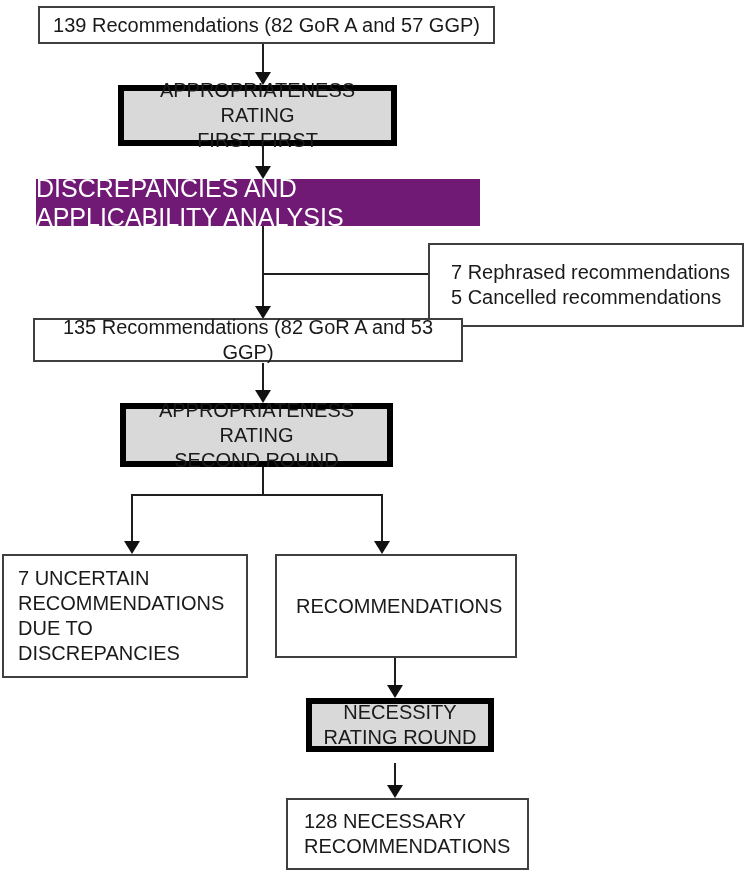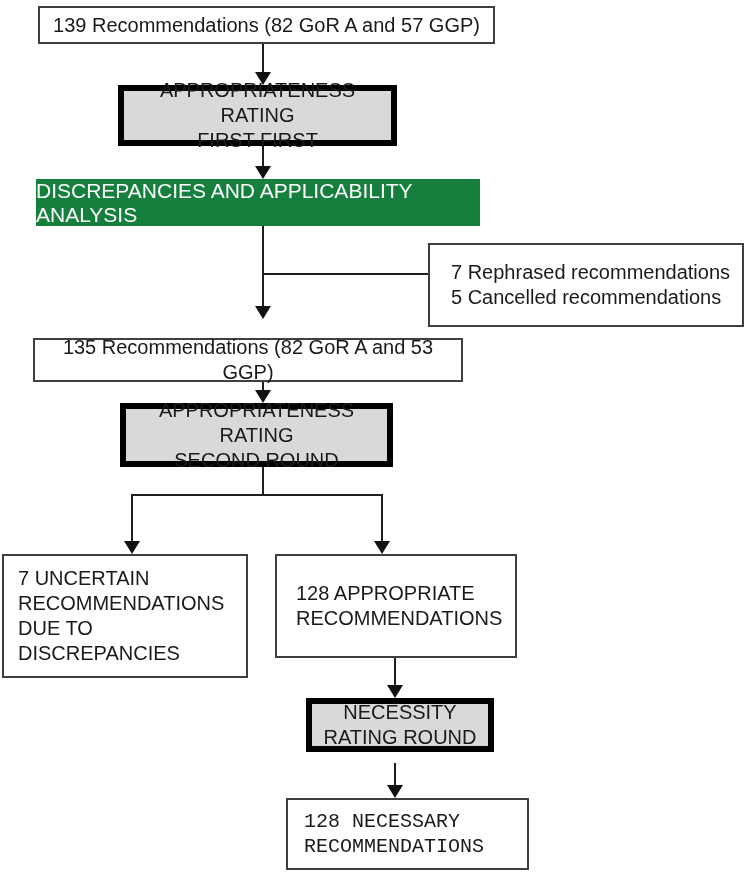"DISCREPANCIES AND APPLICABILITY ANALYSIS" .banner { background: #15803d -> #701a75; font-size: 21px -> 25px }
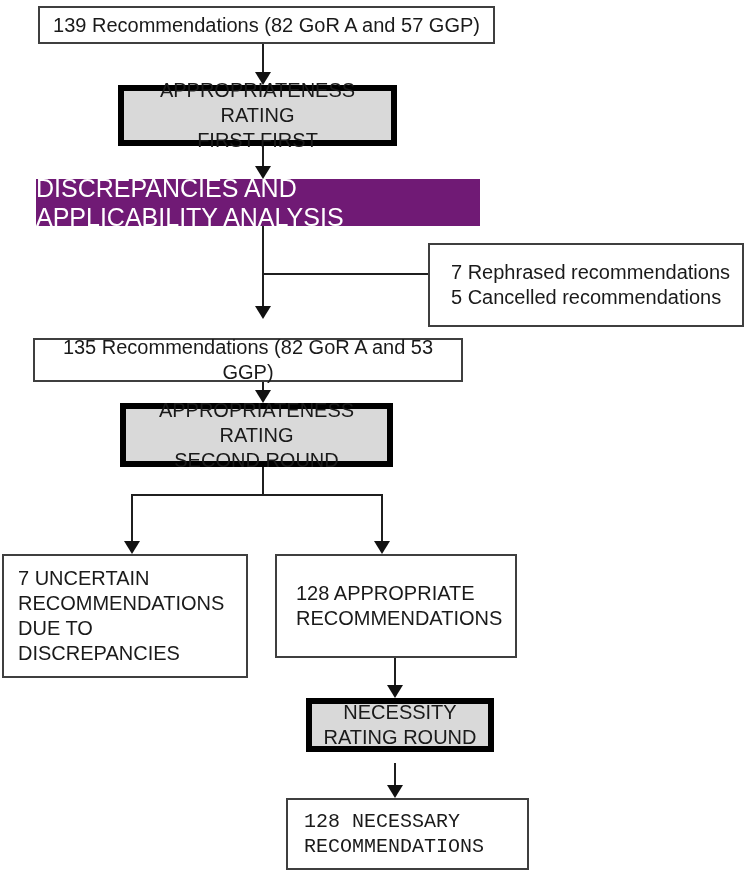"135 Recommendations (82 GoR A" #node-recommendations-revised { top: 338px -> 318px }
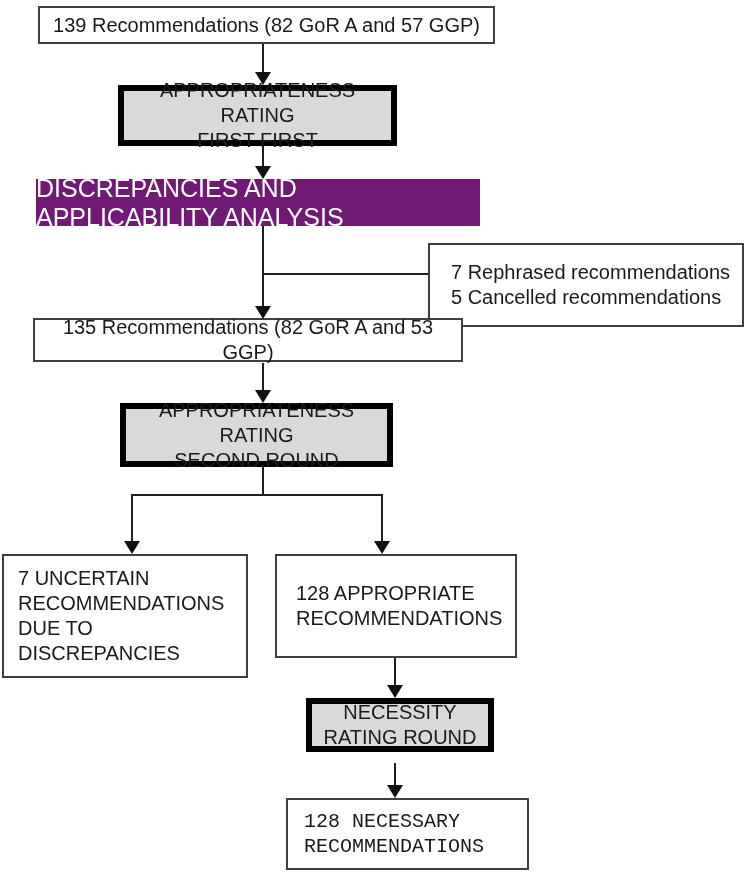"128 APPROPRIATE" span.line-txt { html: <span>128 APPROPRIATE</span> -> none }
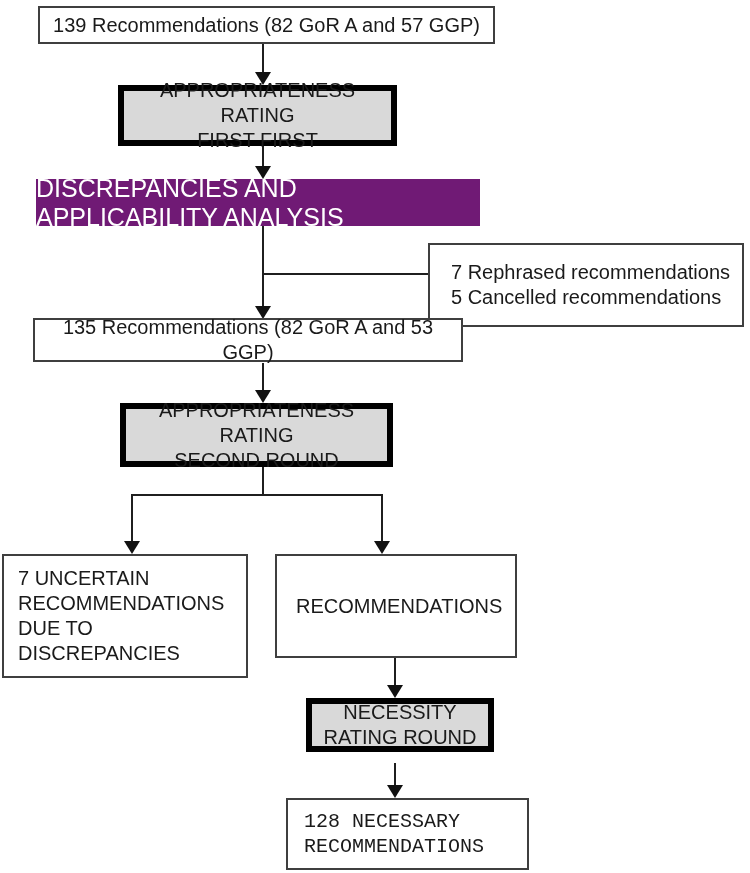"128 NECESSARY" #node-necessary-recommendations { font-family: Liberation Mono, monospace -> none }
